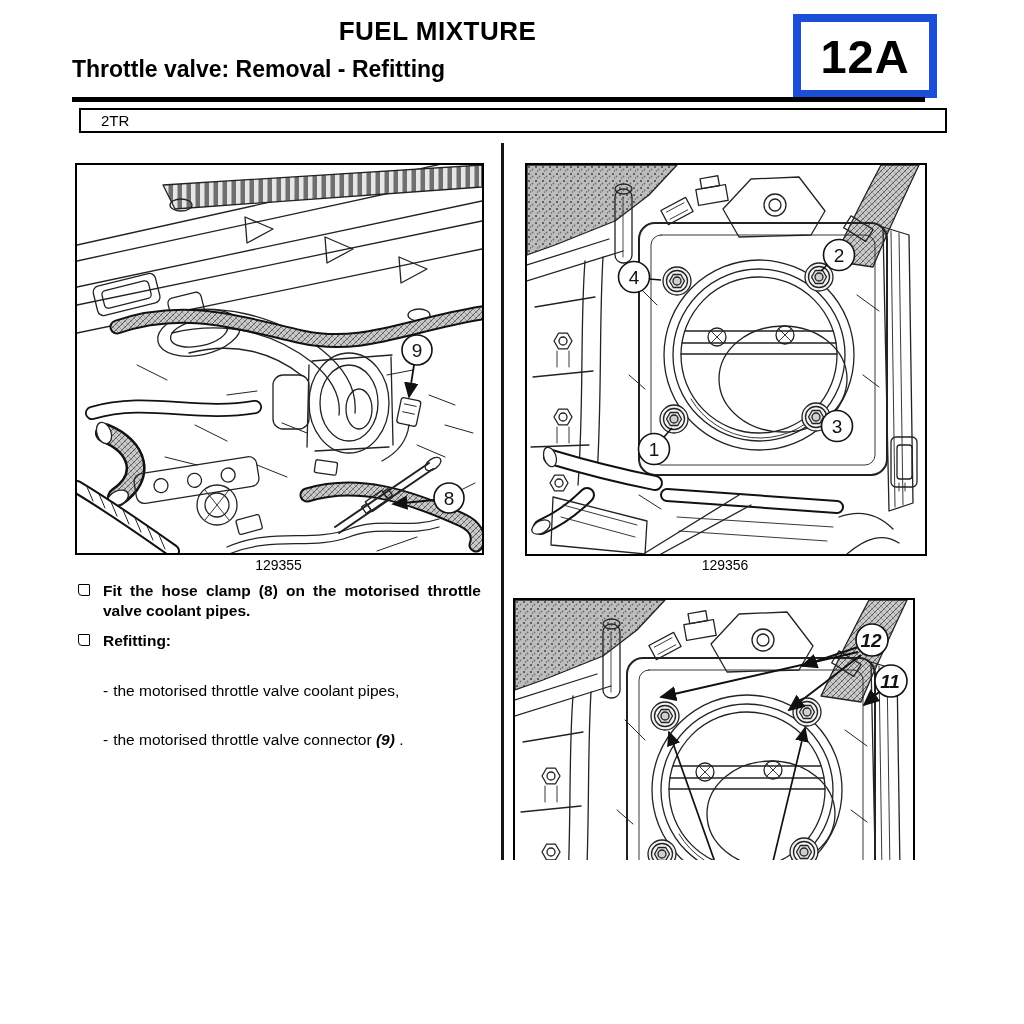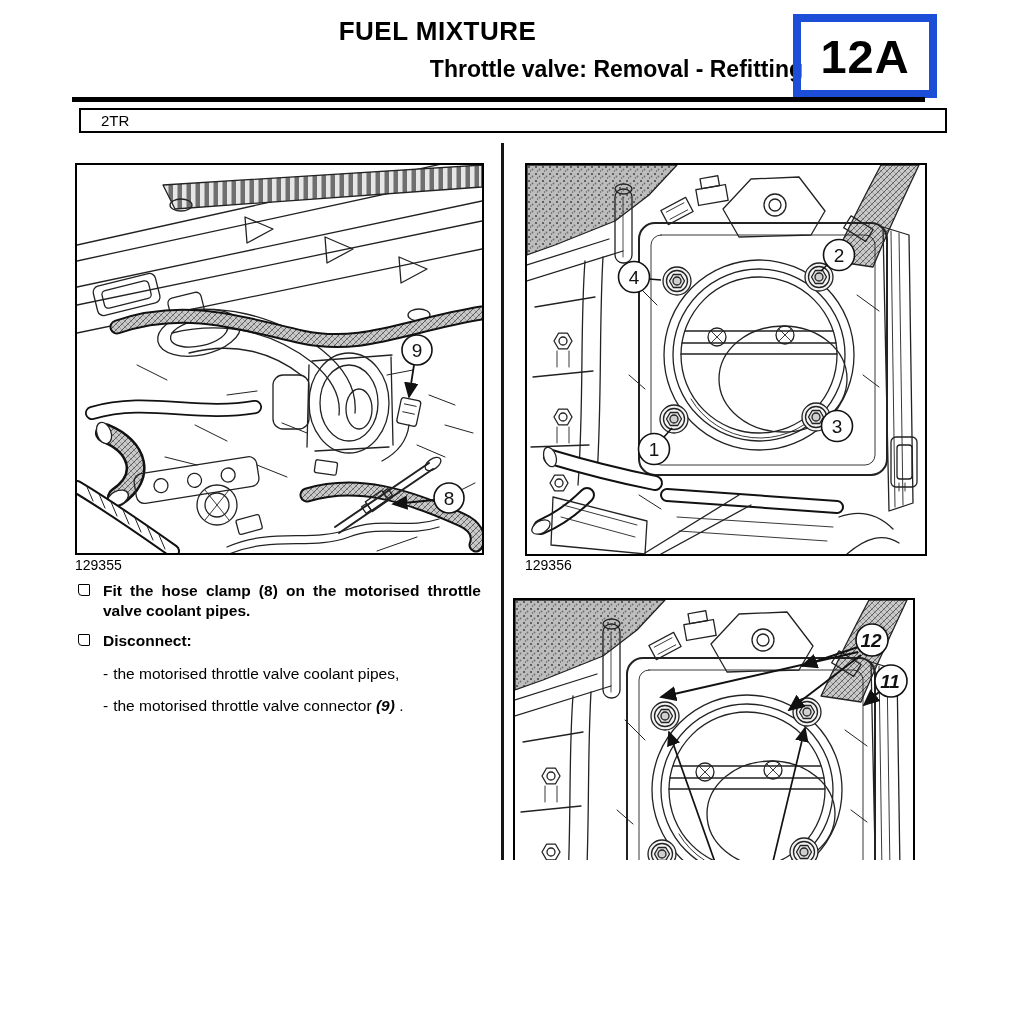"Throttle valve: Removal - Refitting" .page-subtitle { text-align: right -> left }
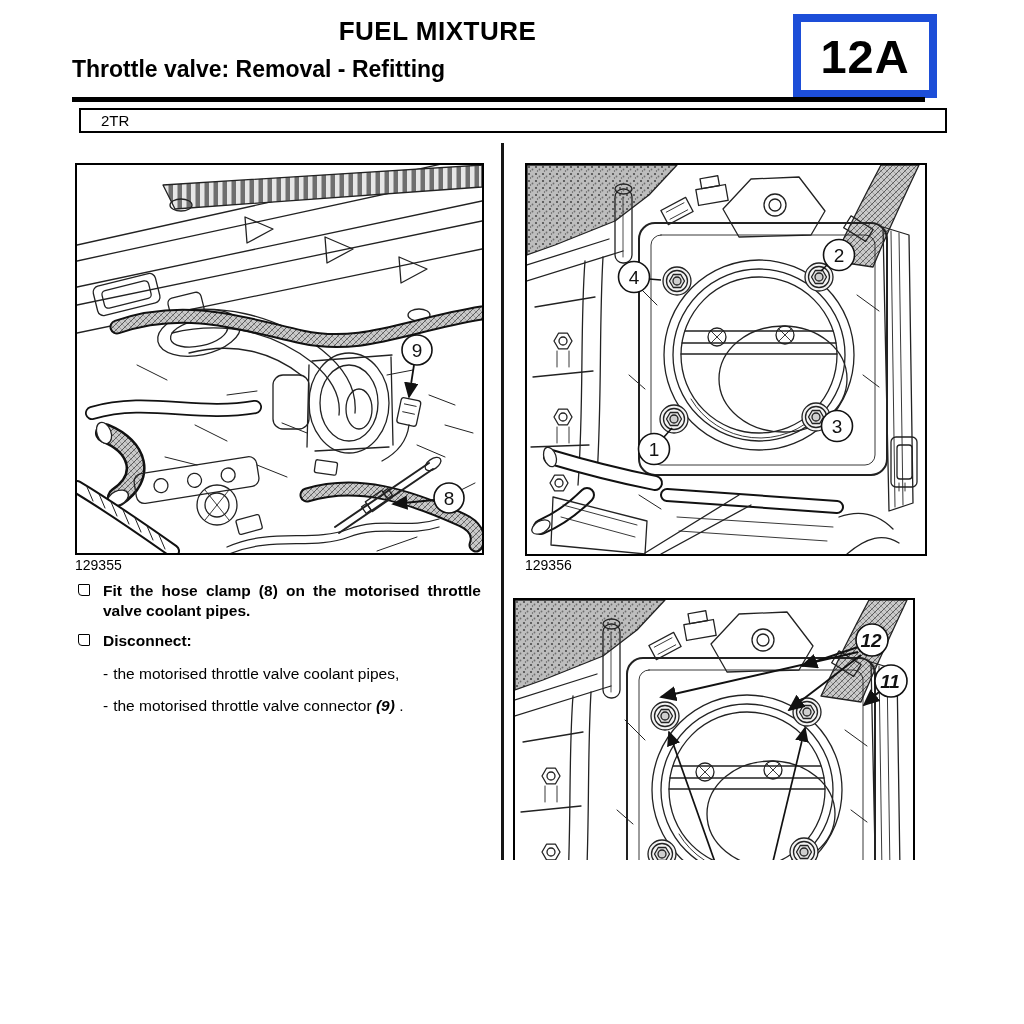"129355" .caption { text-align: left -> center }
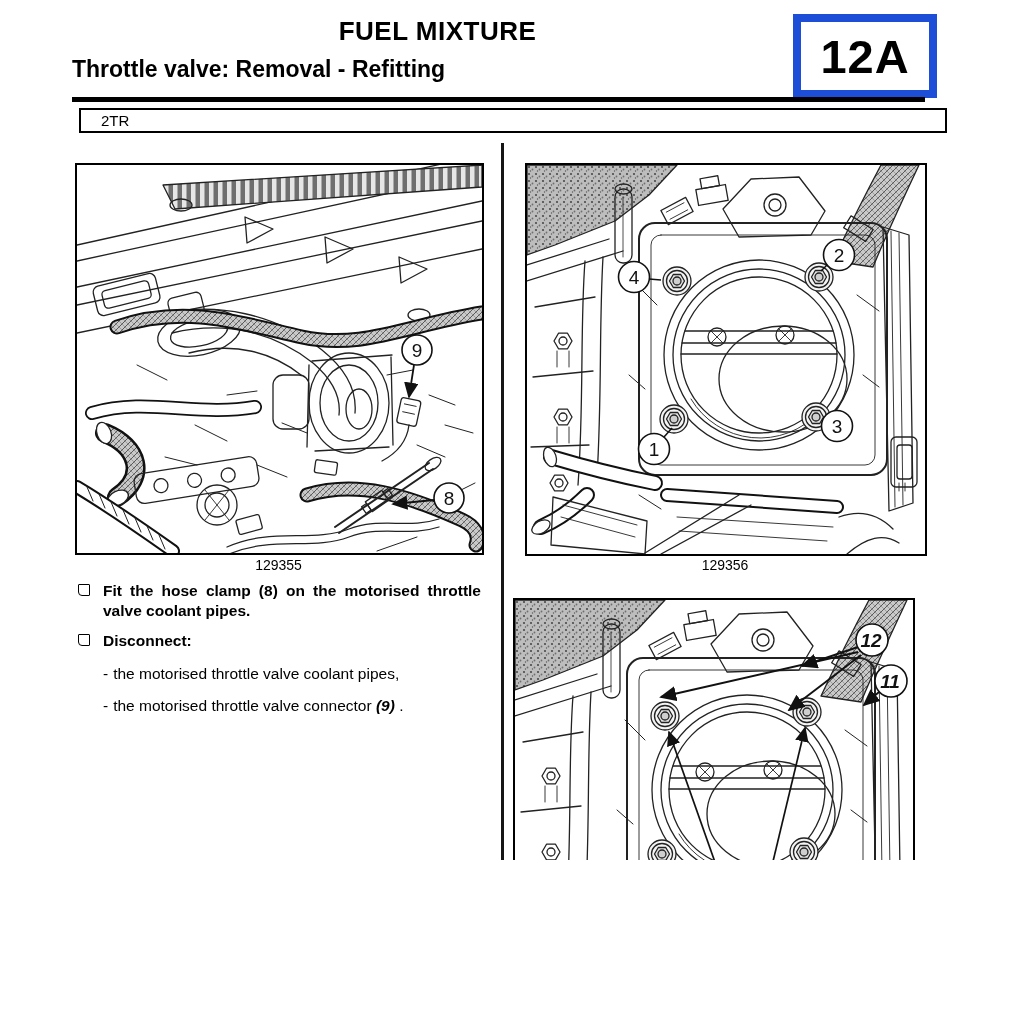"Disconnect:" span.bullet-text { text: Disconnect -> Refitting }
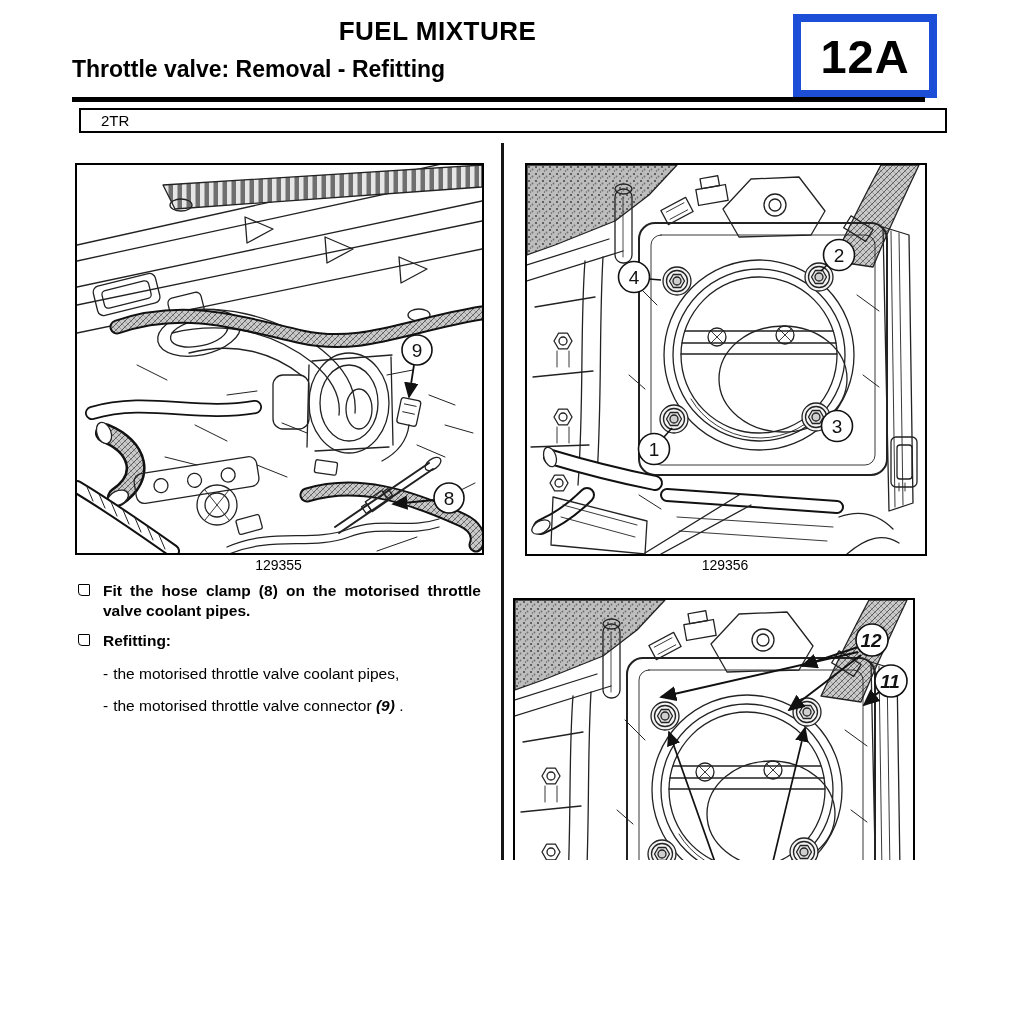"- the motorised throttle valve" .sub-row { margin: 13px 0 0 26px -> 30px 0 0 26px }
